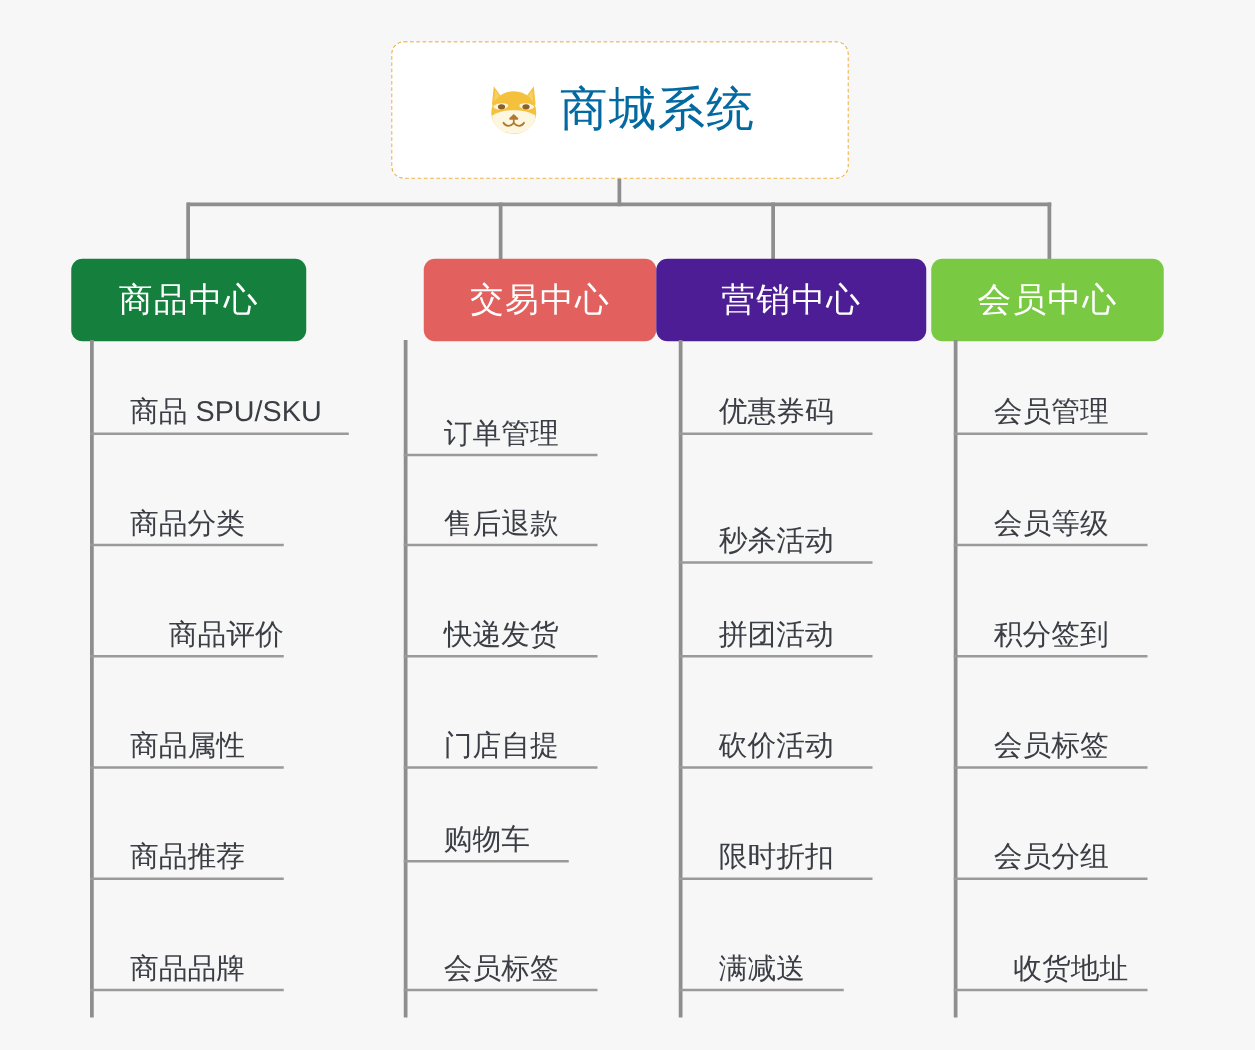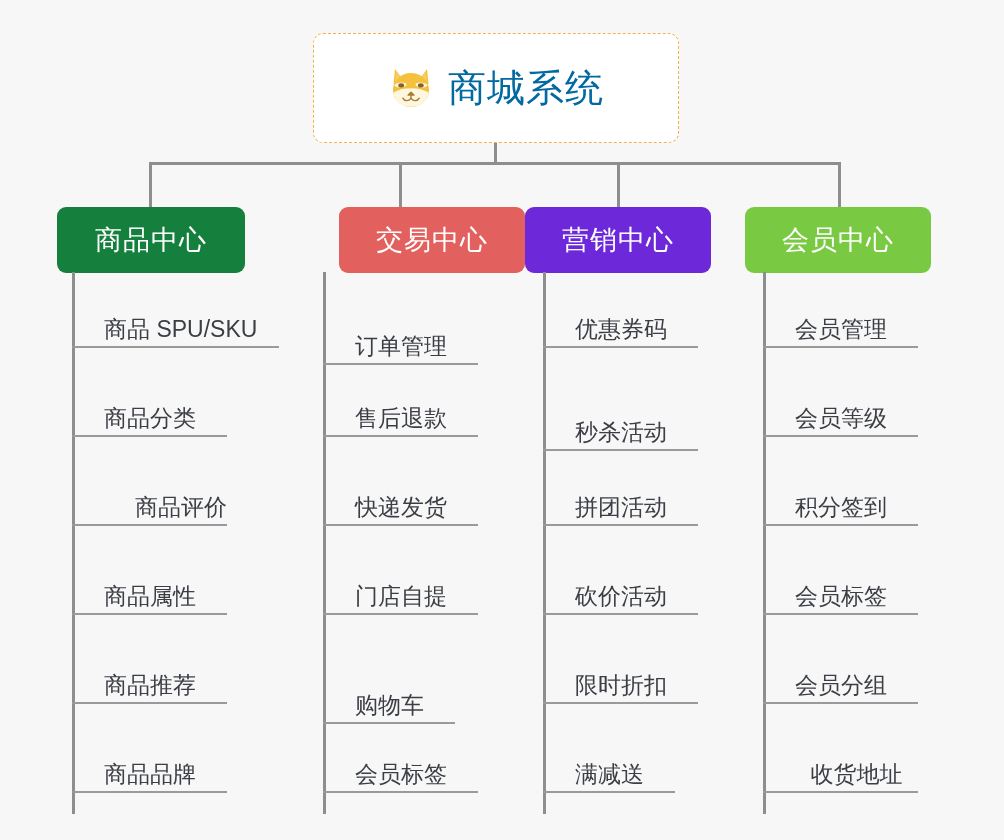"营销中心" div.cat-header { background: #6d28d9 -> #4c1d95; width: 186px -> 216px }
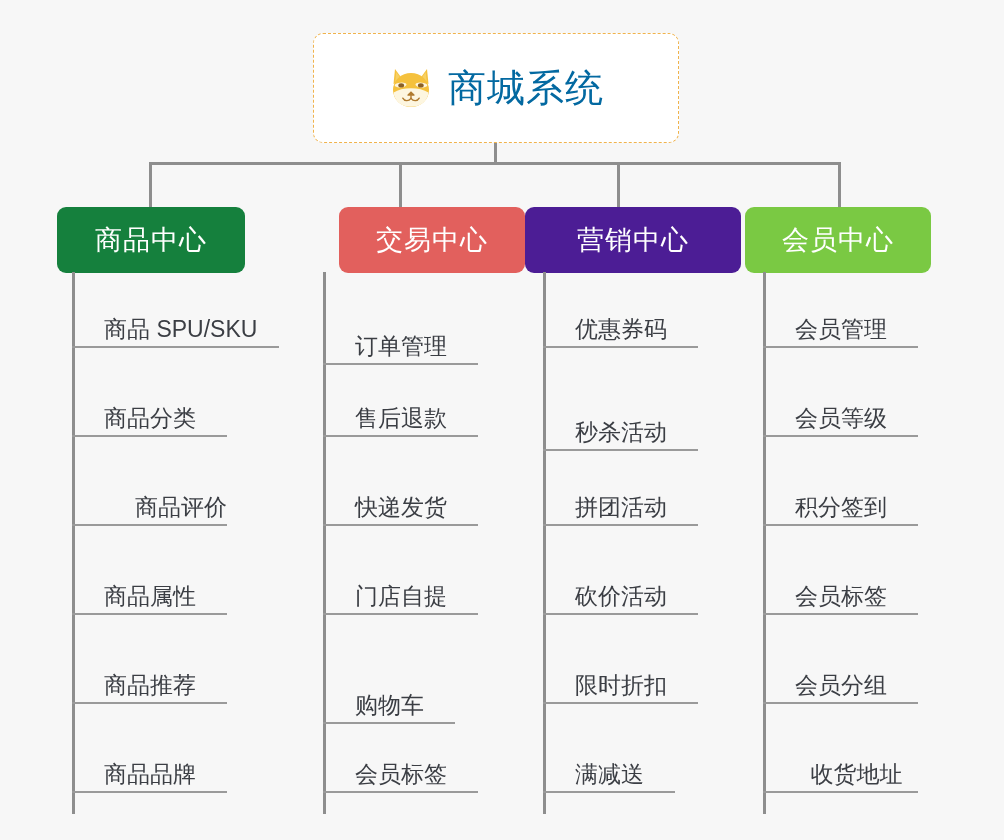"购物车" div.leaf { top: 376px -> 342px }
